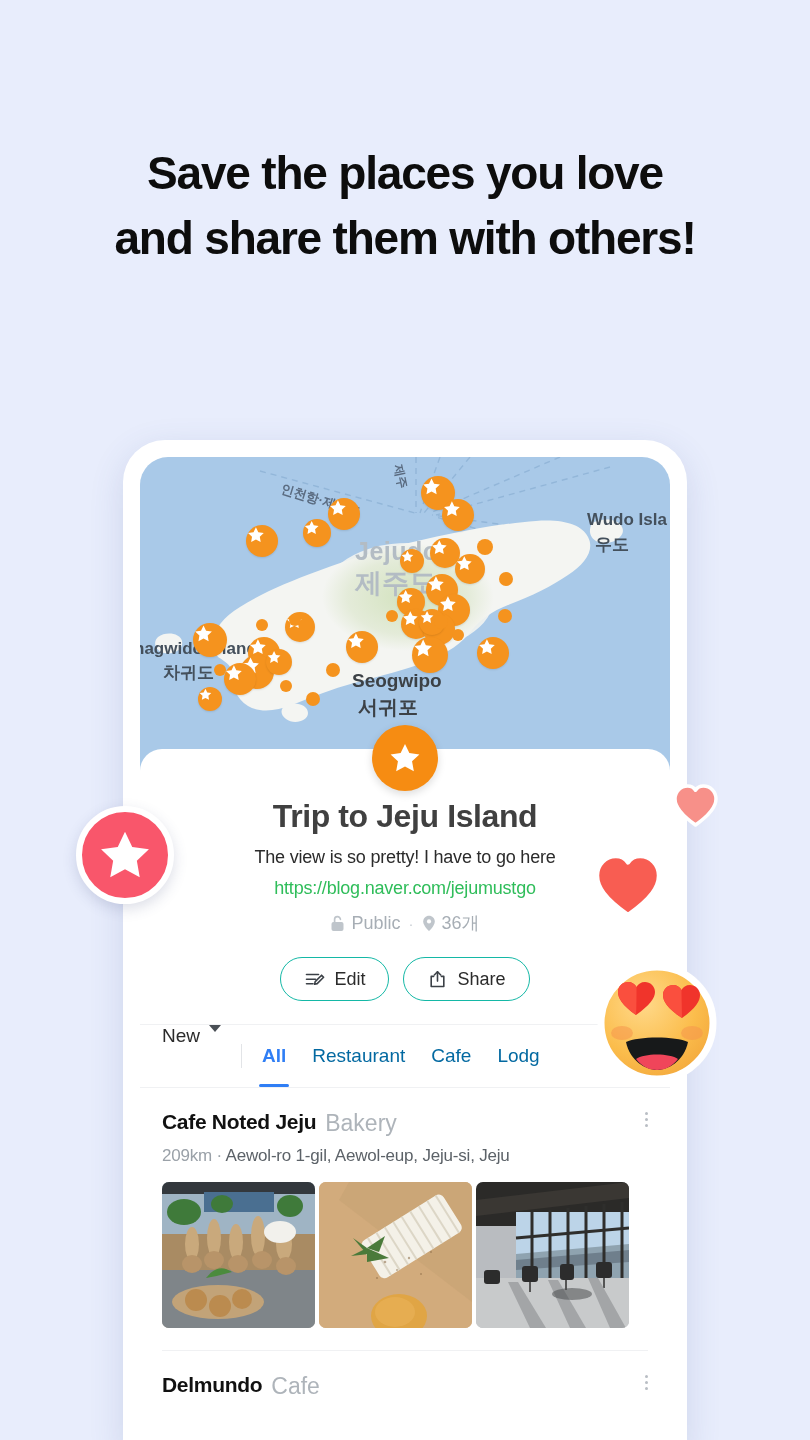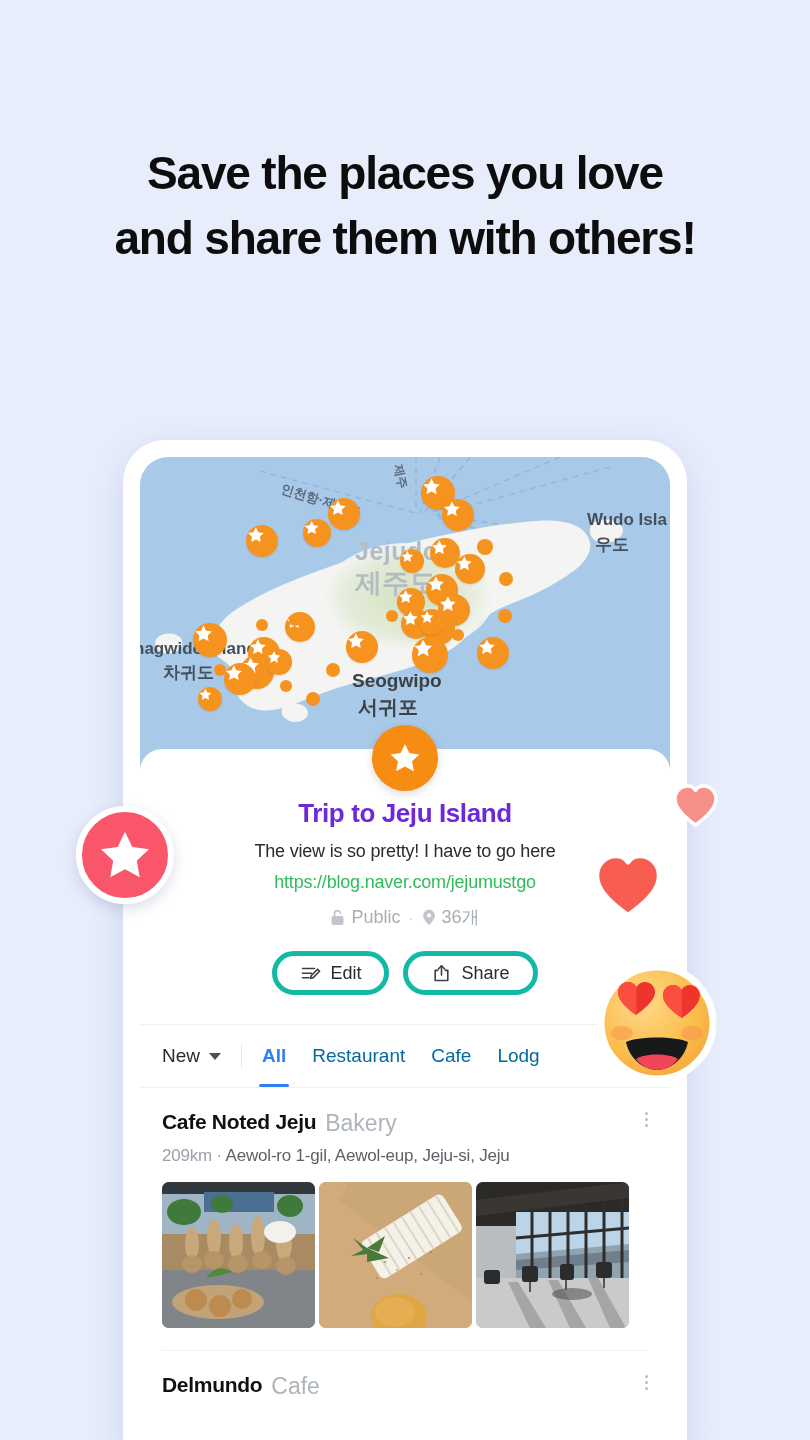"Trip to Jeju Island" .card-title { color: #6d28d9 -> #404040; font-size: 26px -> 32px }
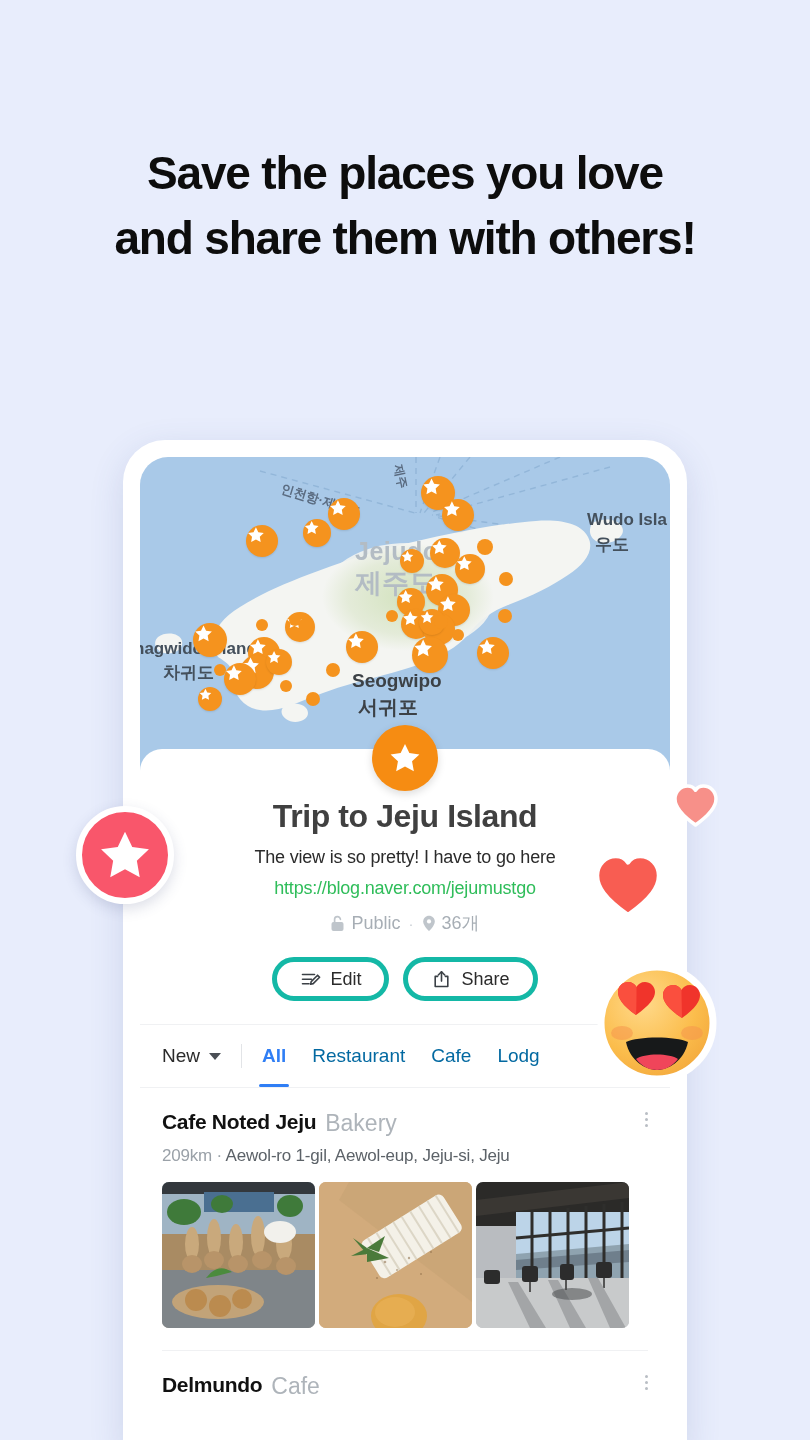"Edit" .pill { border: 5px solid #14b8a6 -> 1px solid #14b8a6 }
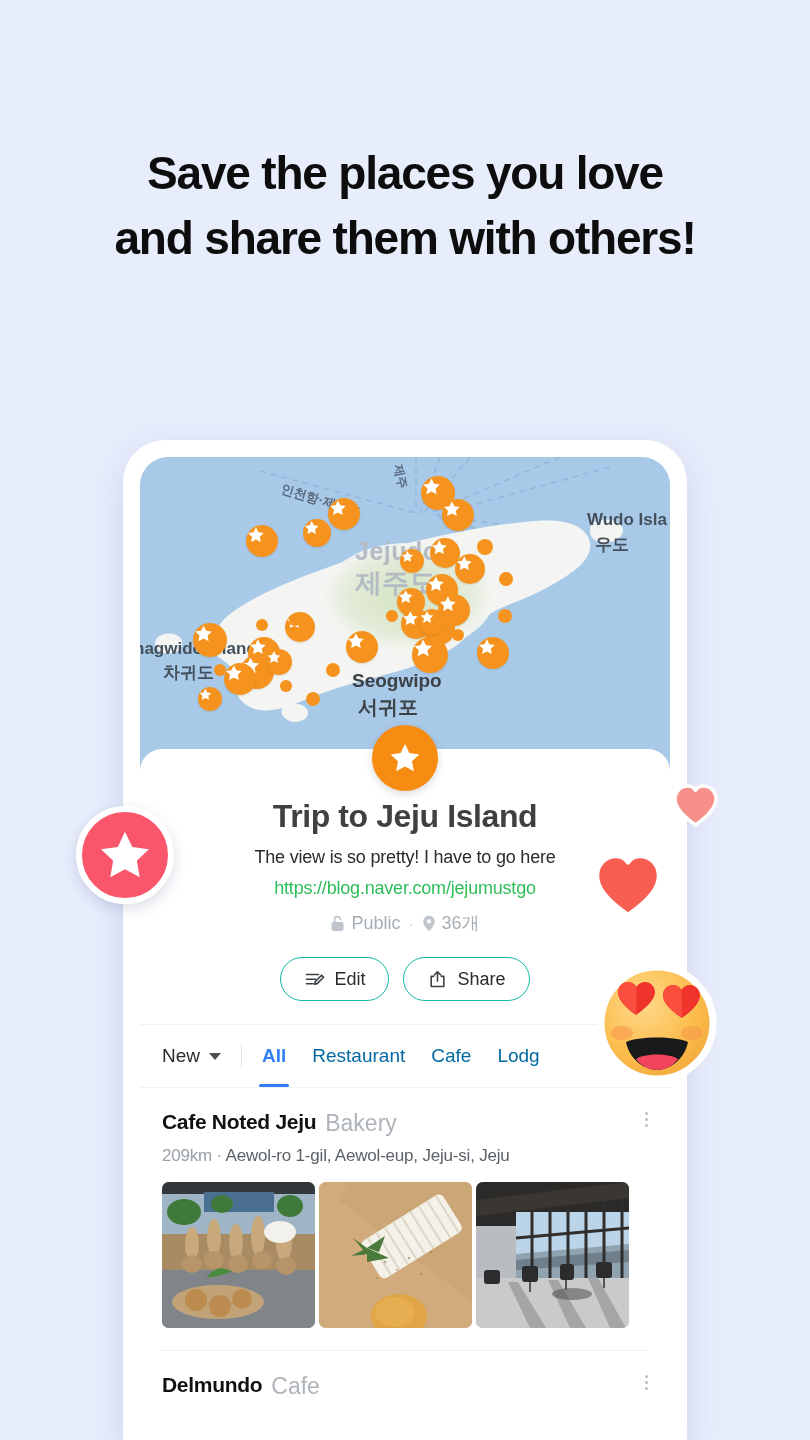"New" .sortsel { align-items: center -> none }
